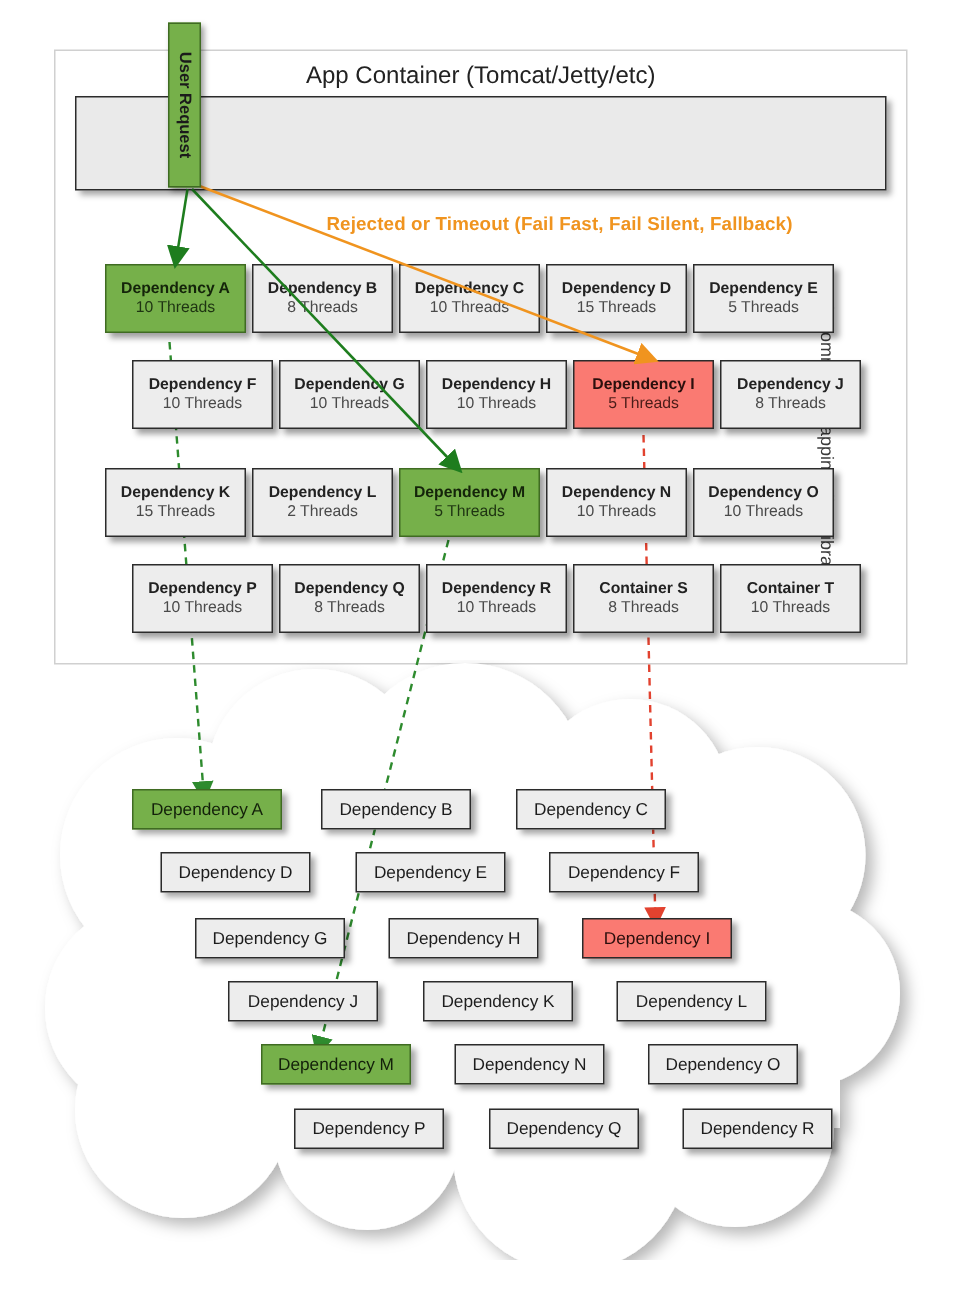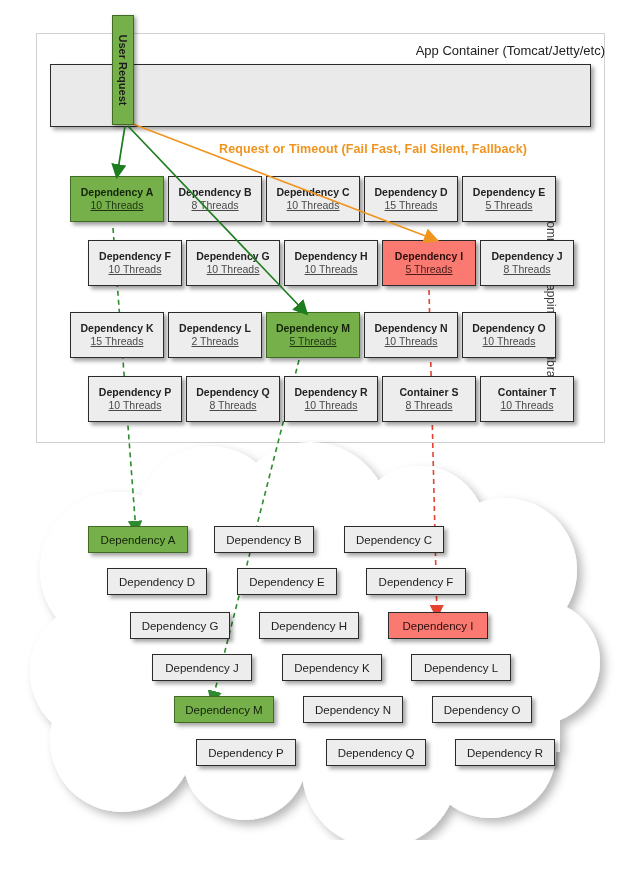"App Container (Tomcat/Jetty/etc)" #app-title { font-size: 13px -> 16px; text-align: right -> center }
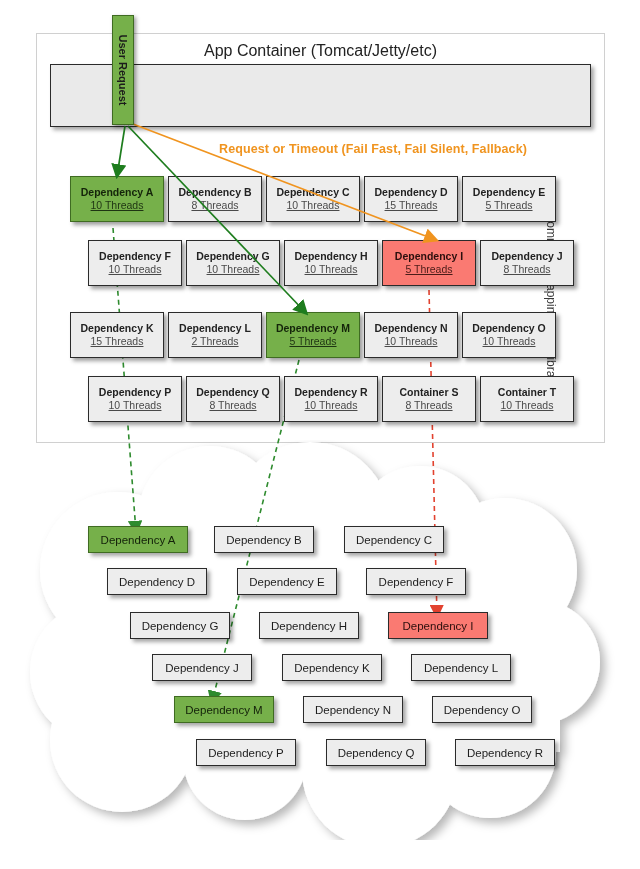"Request or Timeout (Fail Fast," div { text: Request -> Rejected }
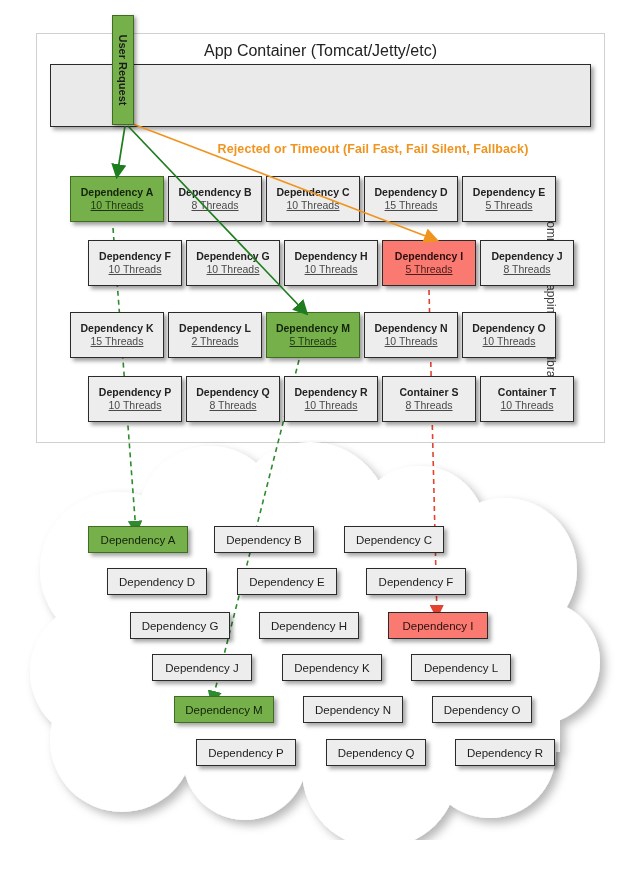"10 Threads" .dep-box .t { text-decoration: underline -> none }
